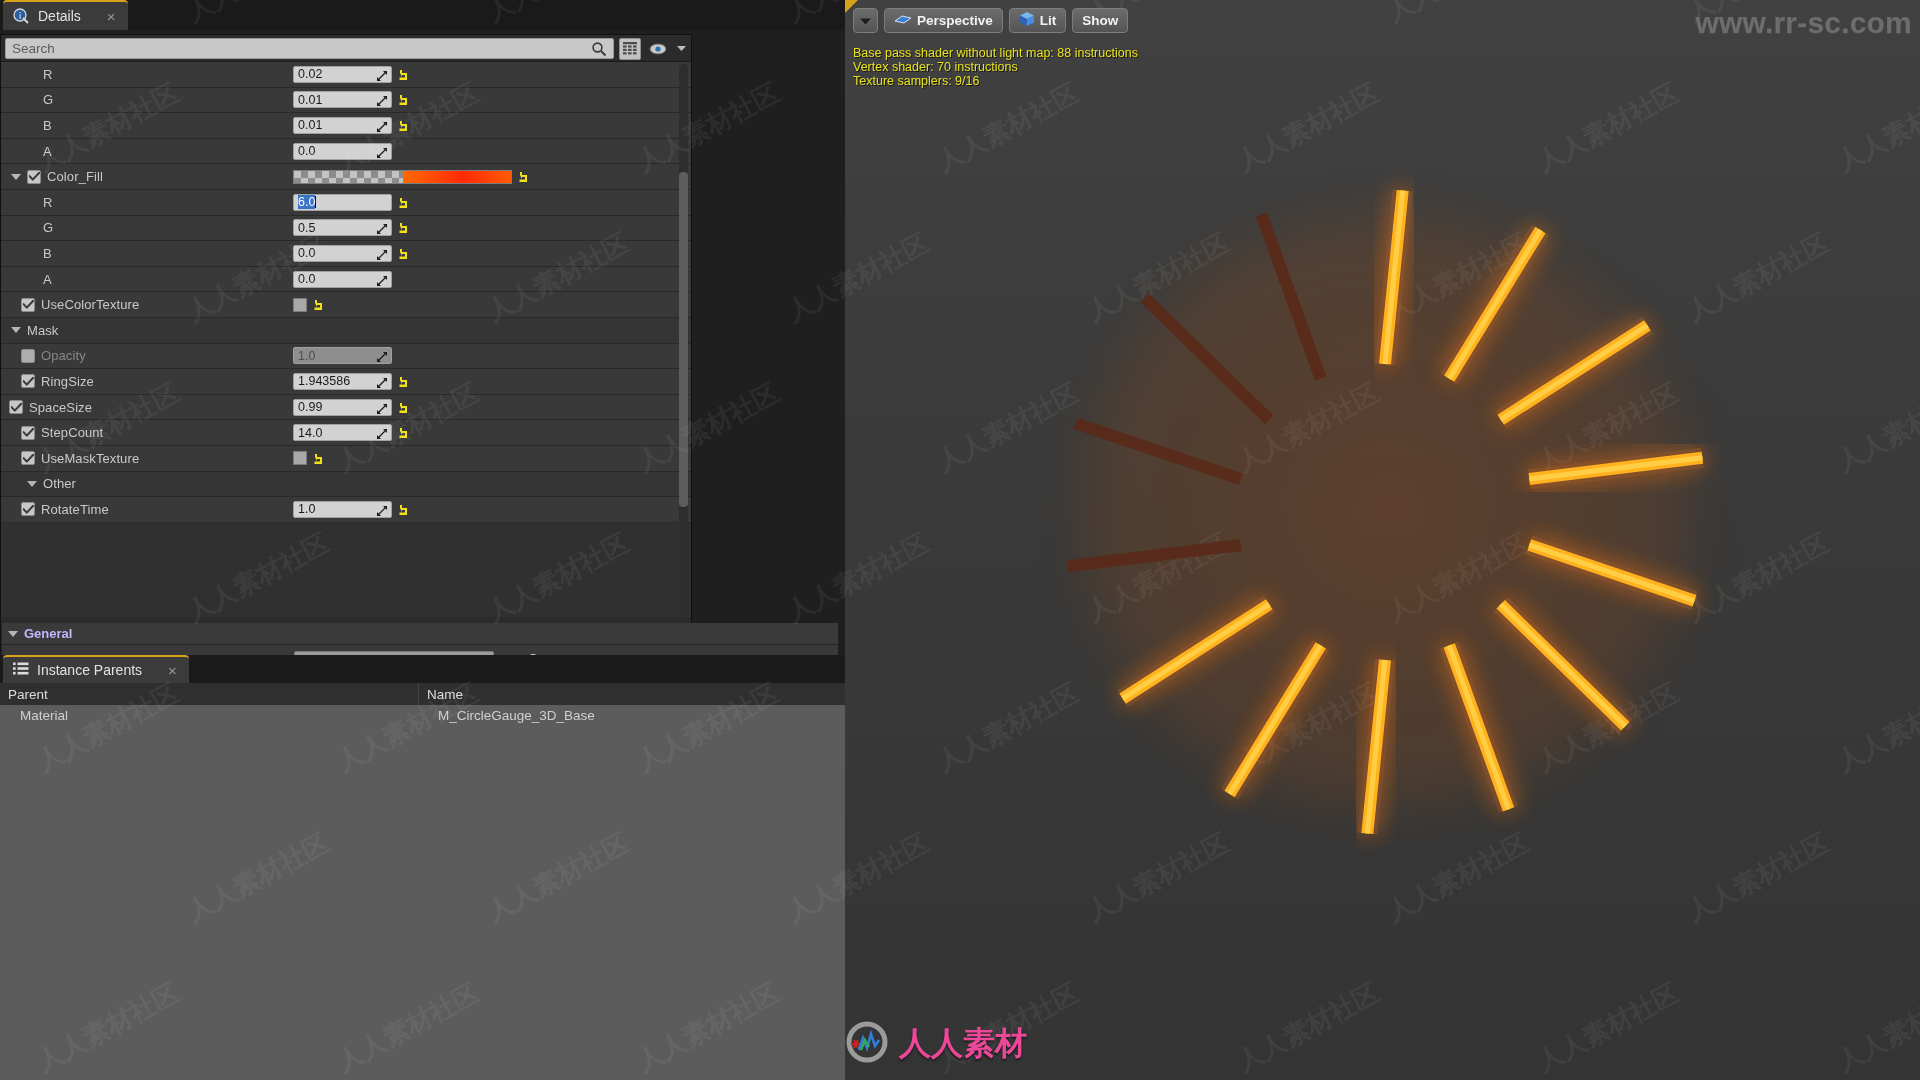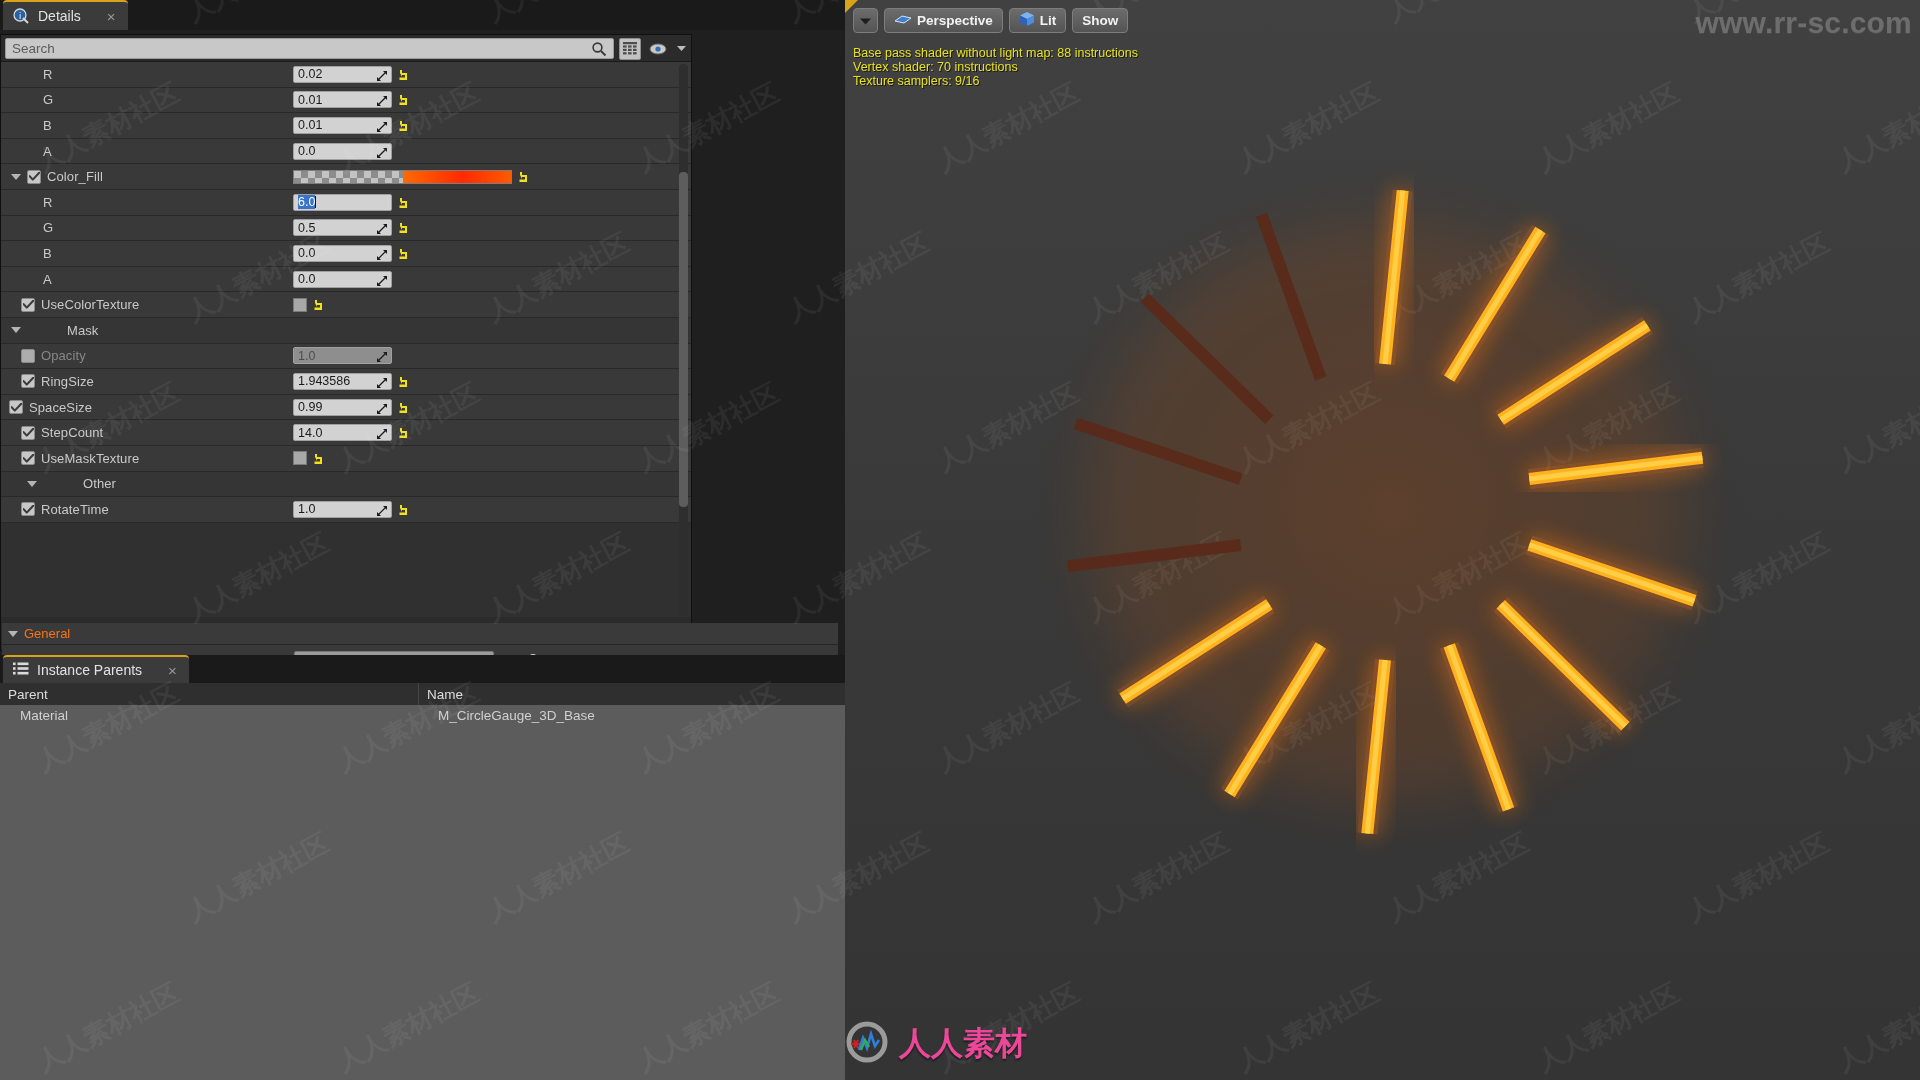"Mask" .prop-row.category .namecell, .prop-row.category .valcell { gap: 40px -> none }
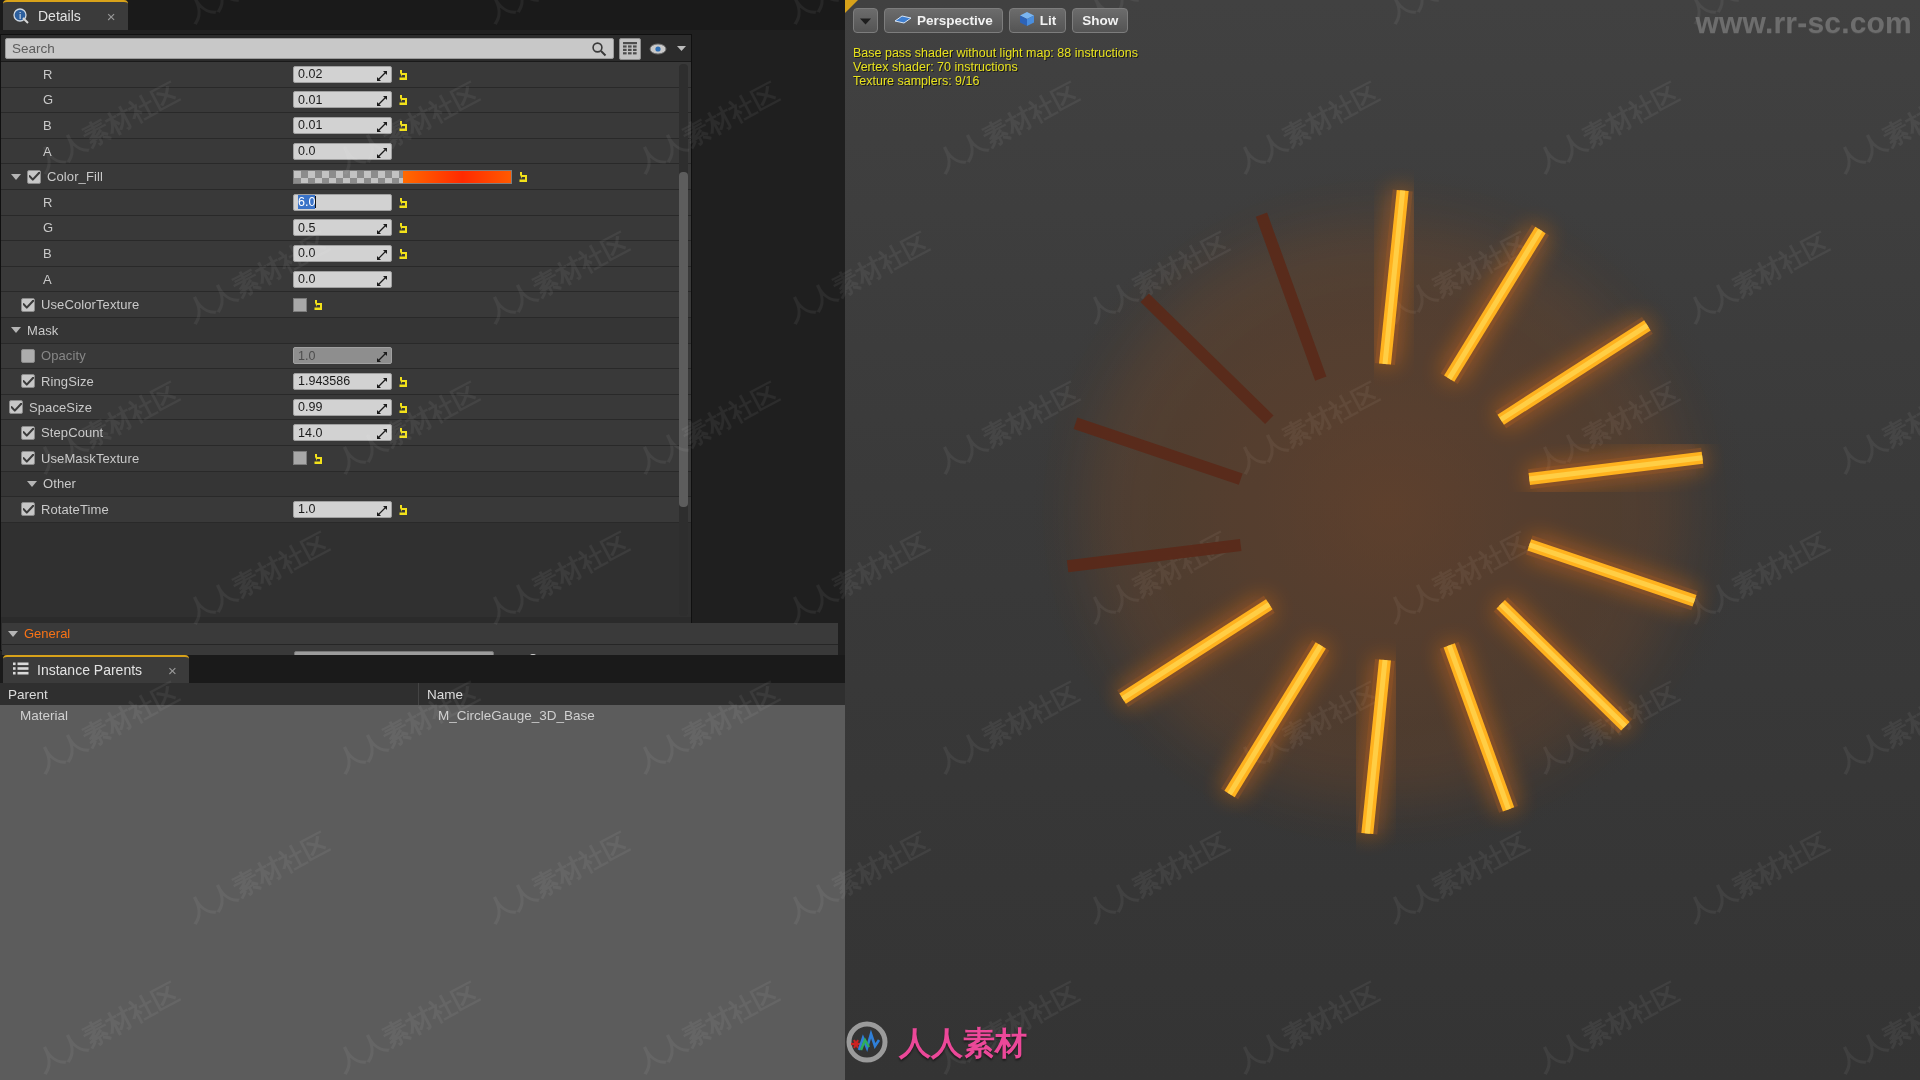"General" .gen-header .lbl { color: #f97316 -> #c4b5fd; font-weight: normal -> bold }
